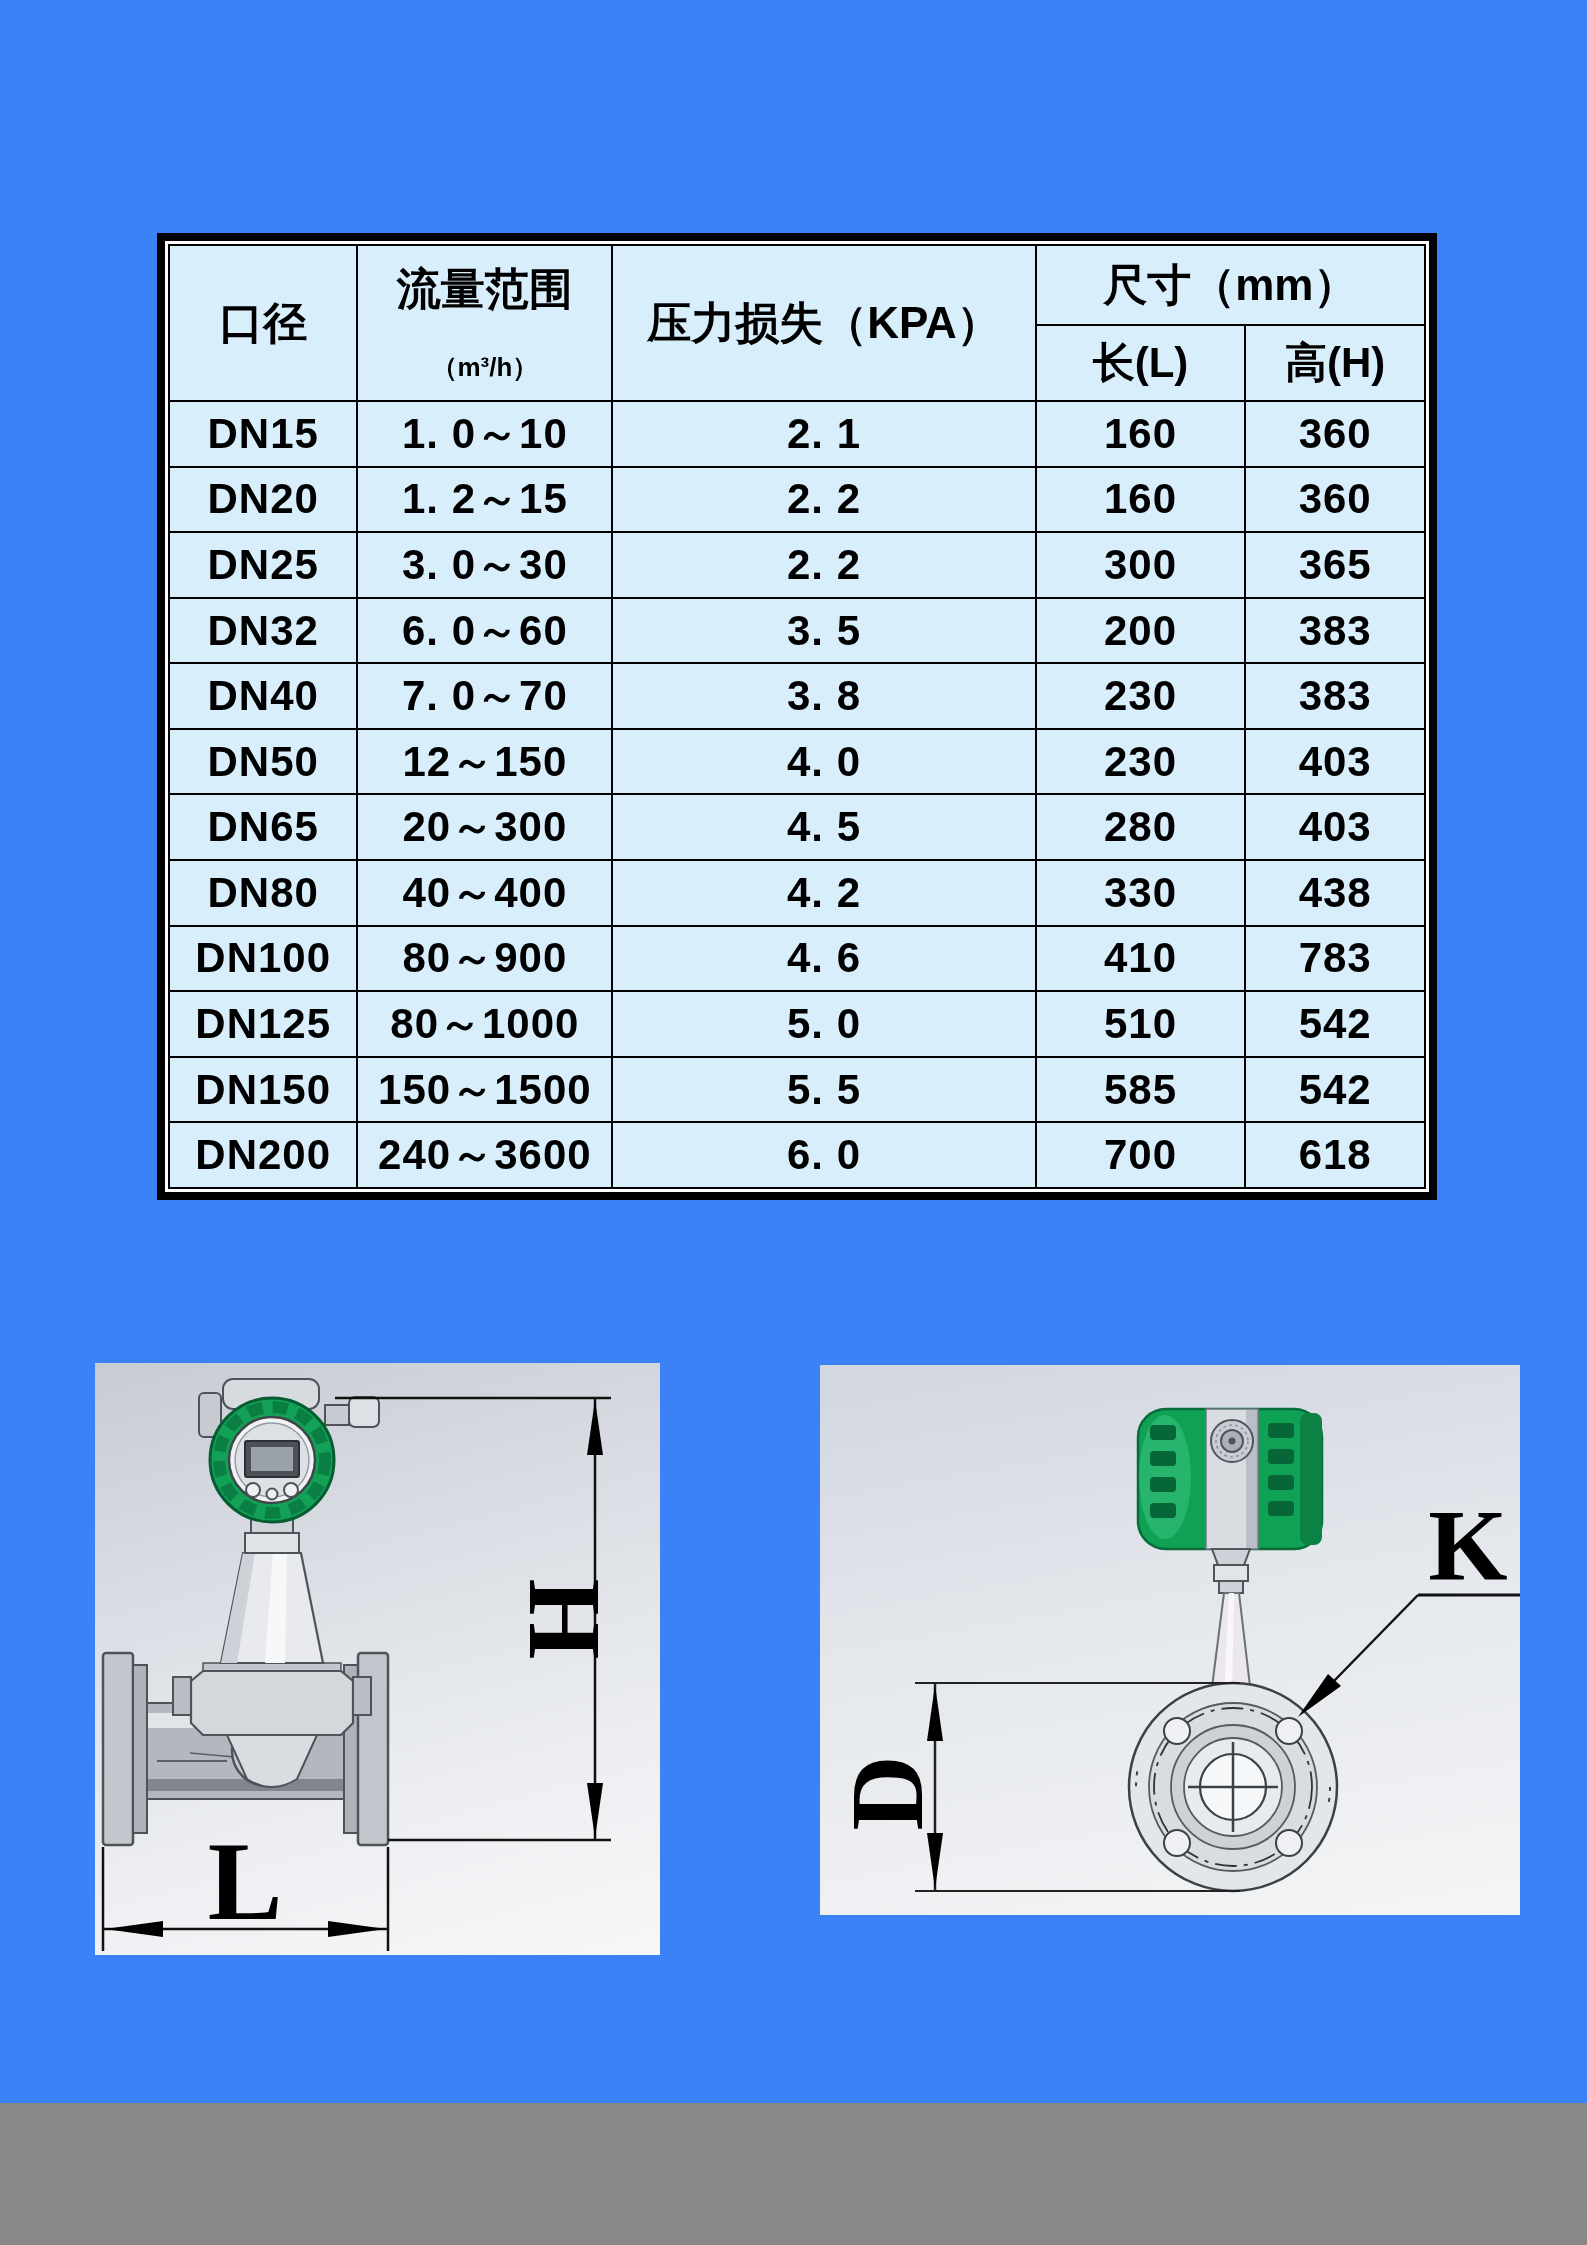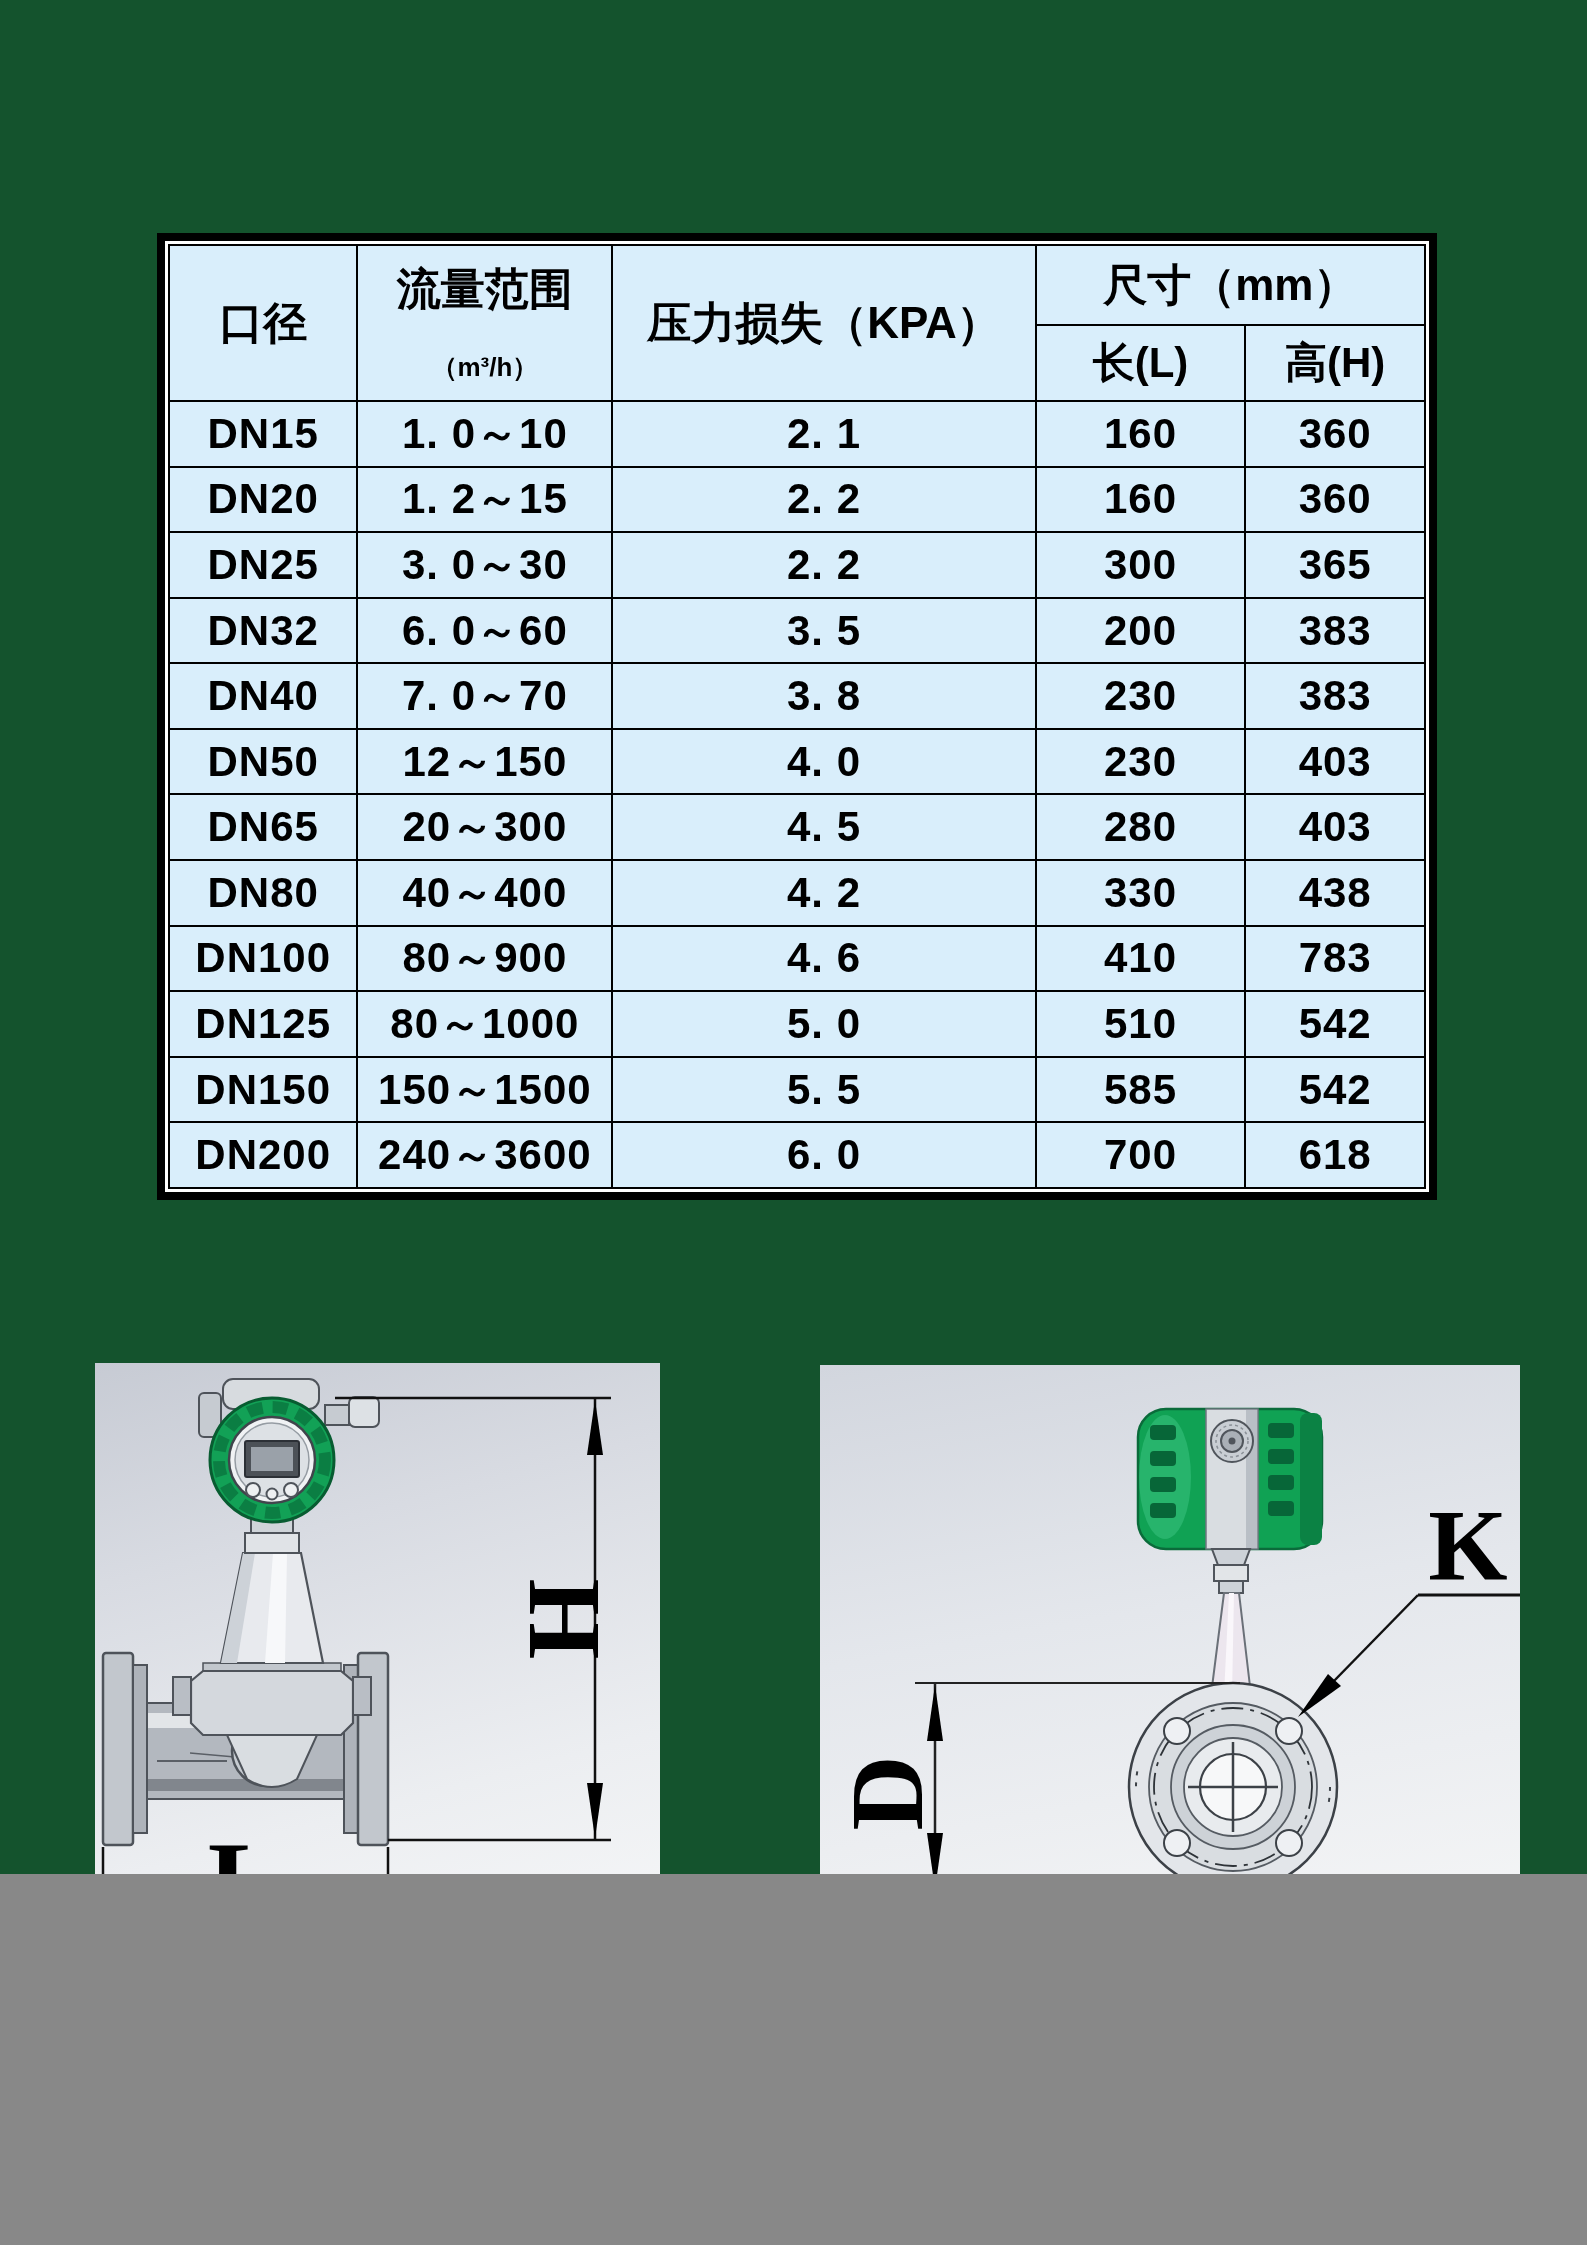"口径" .page { background: #14532d -> #3b82f6; height: 1874px -> 2103px }
